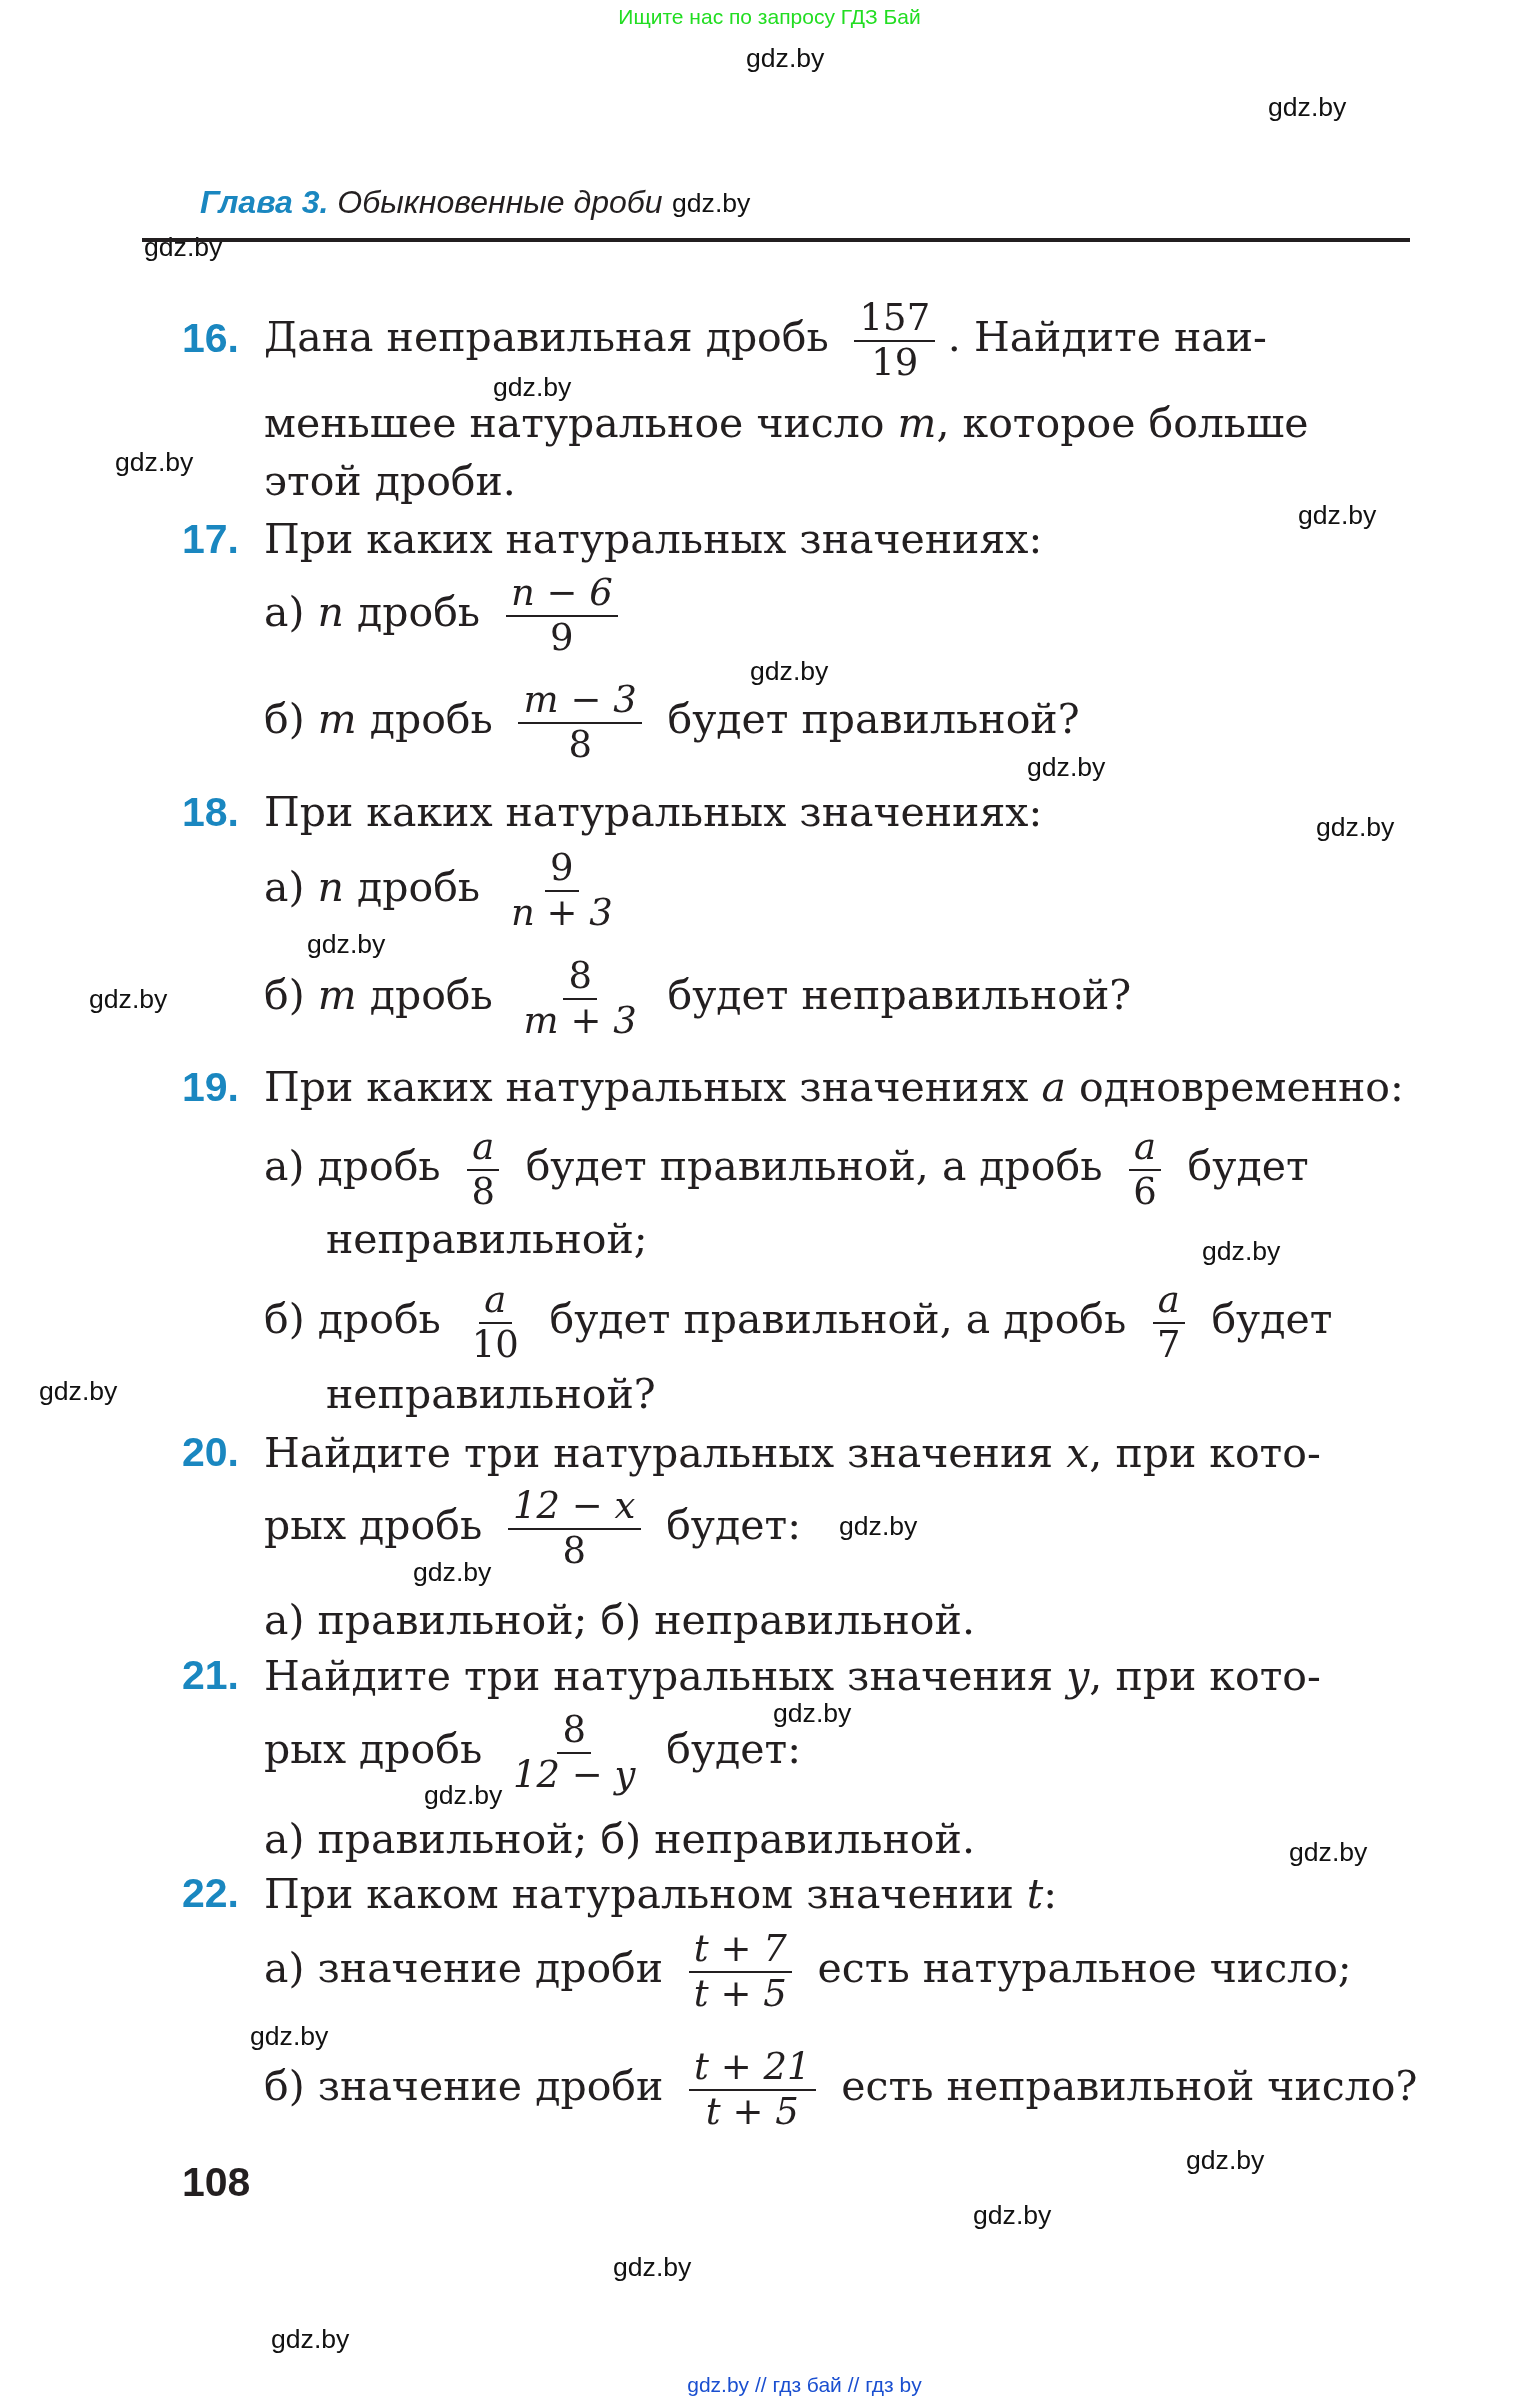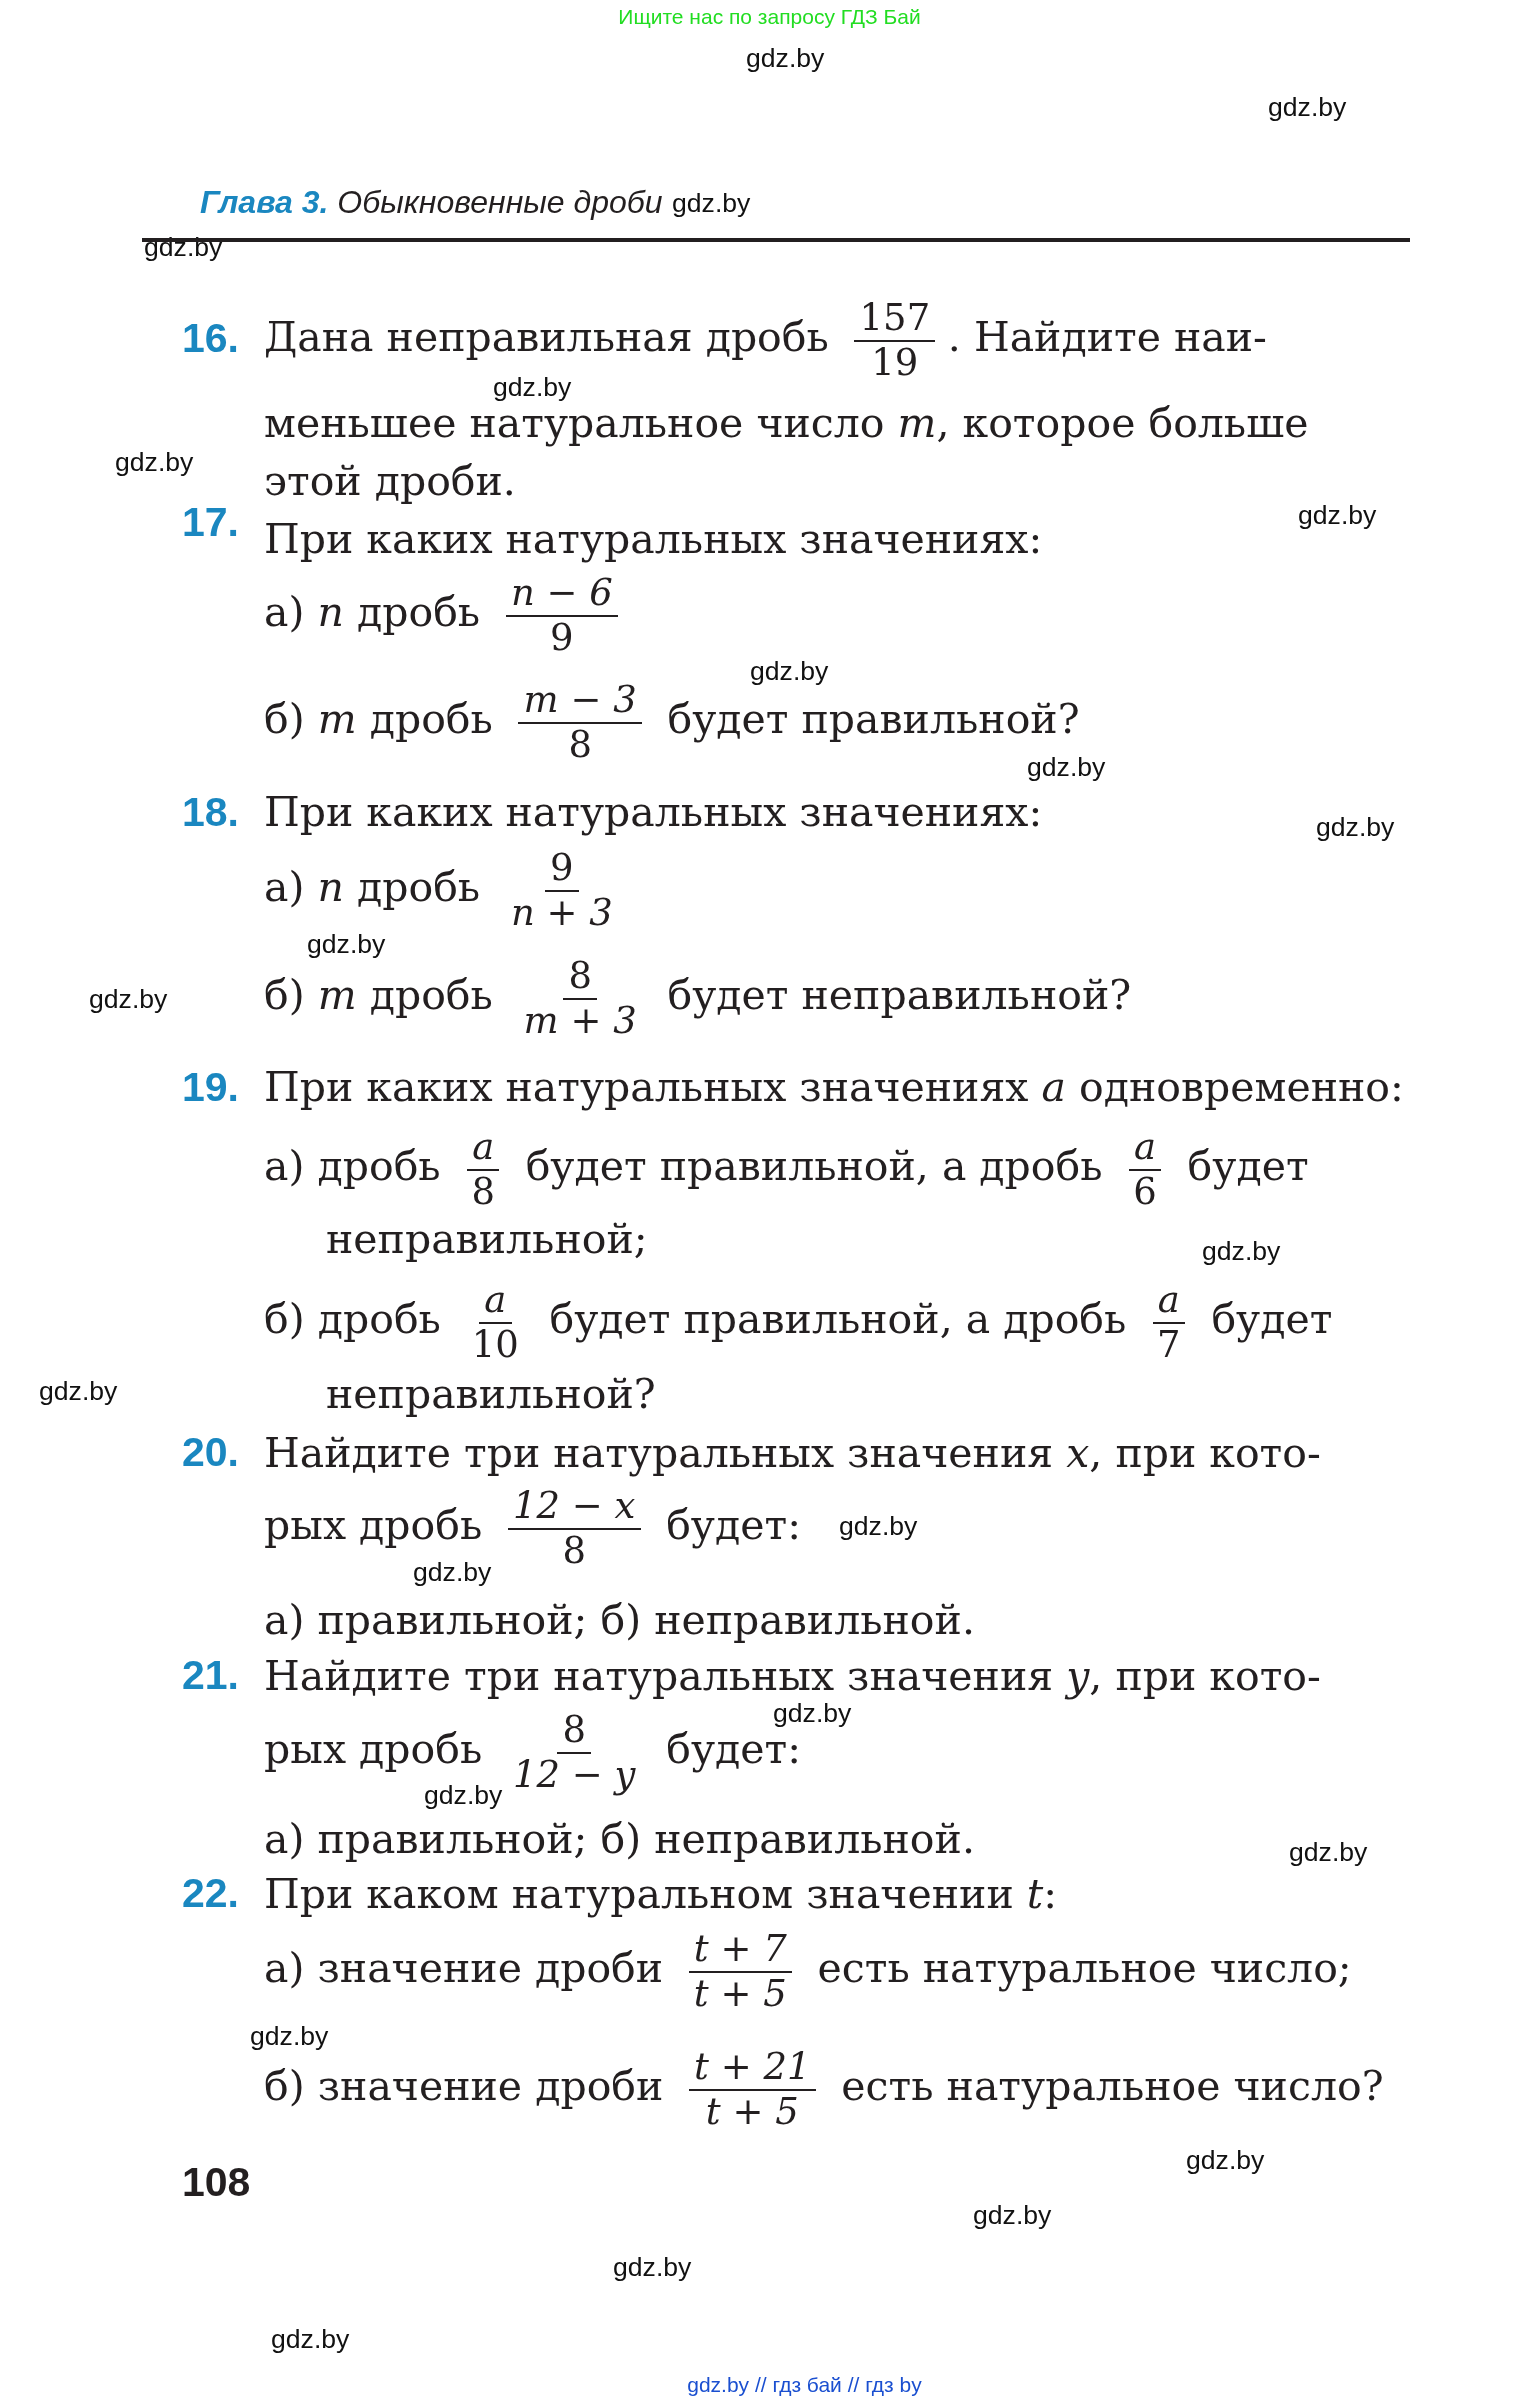"17." div.num { top: 499px -> 516px }
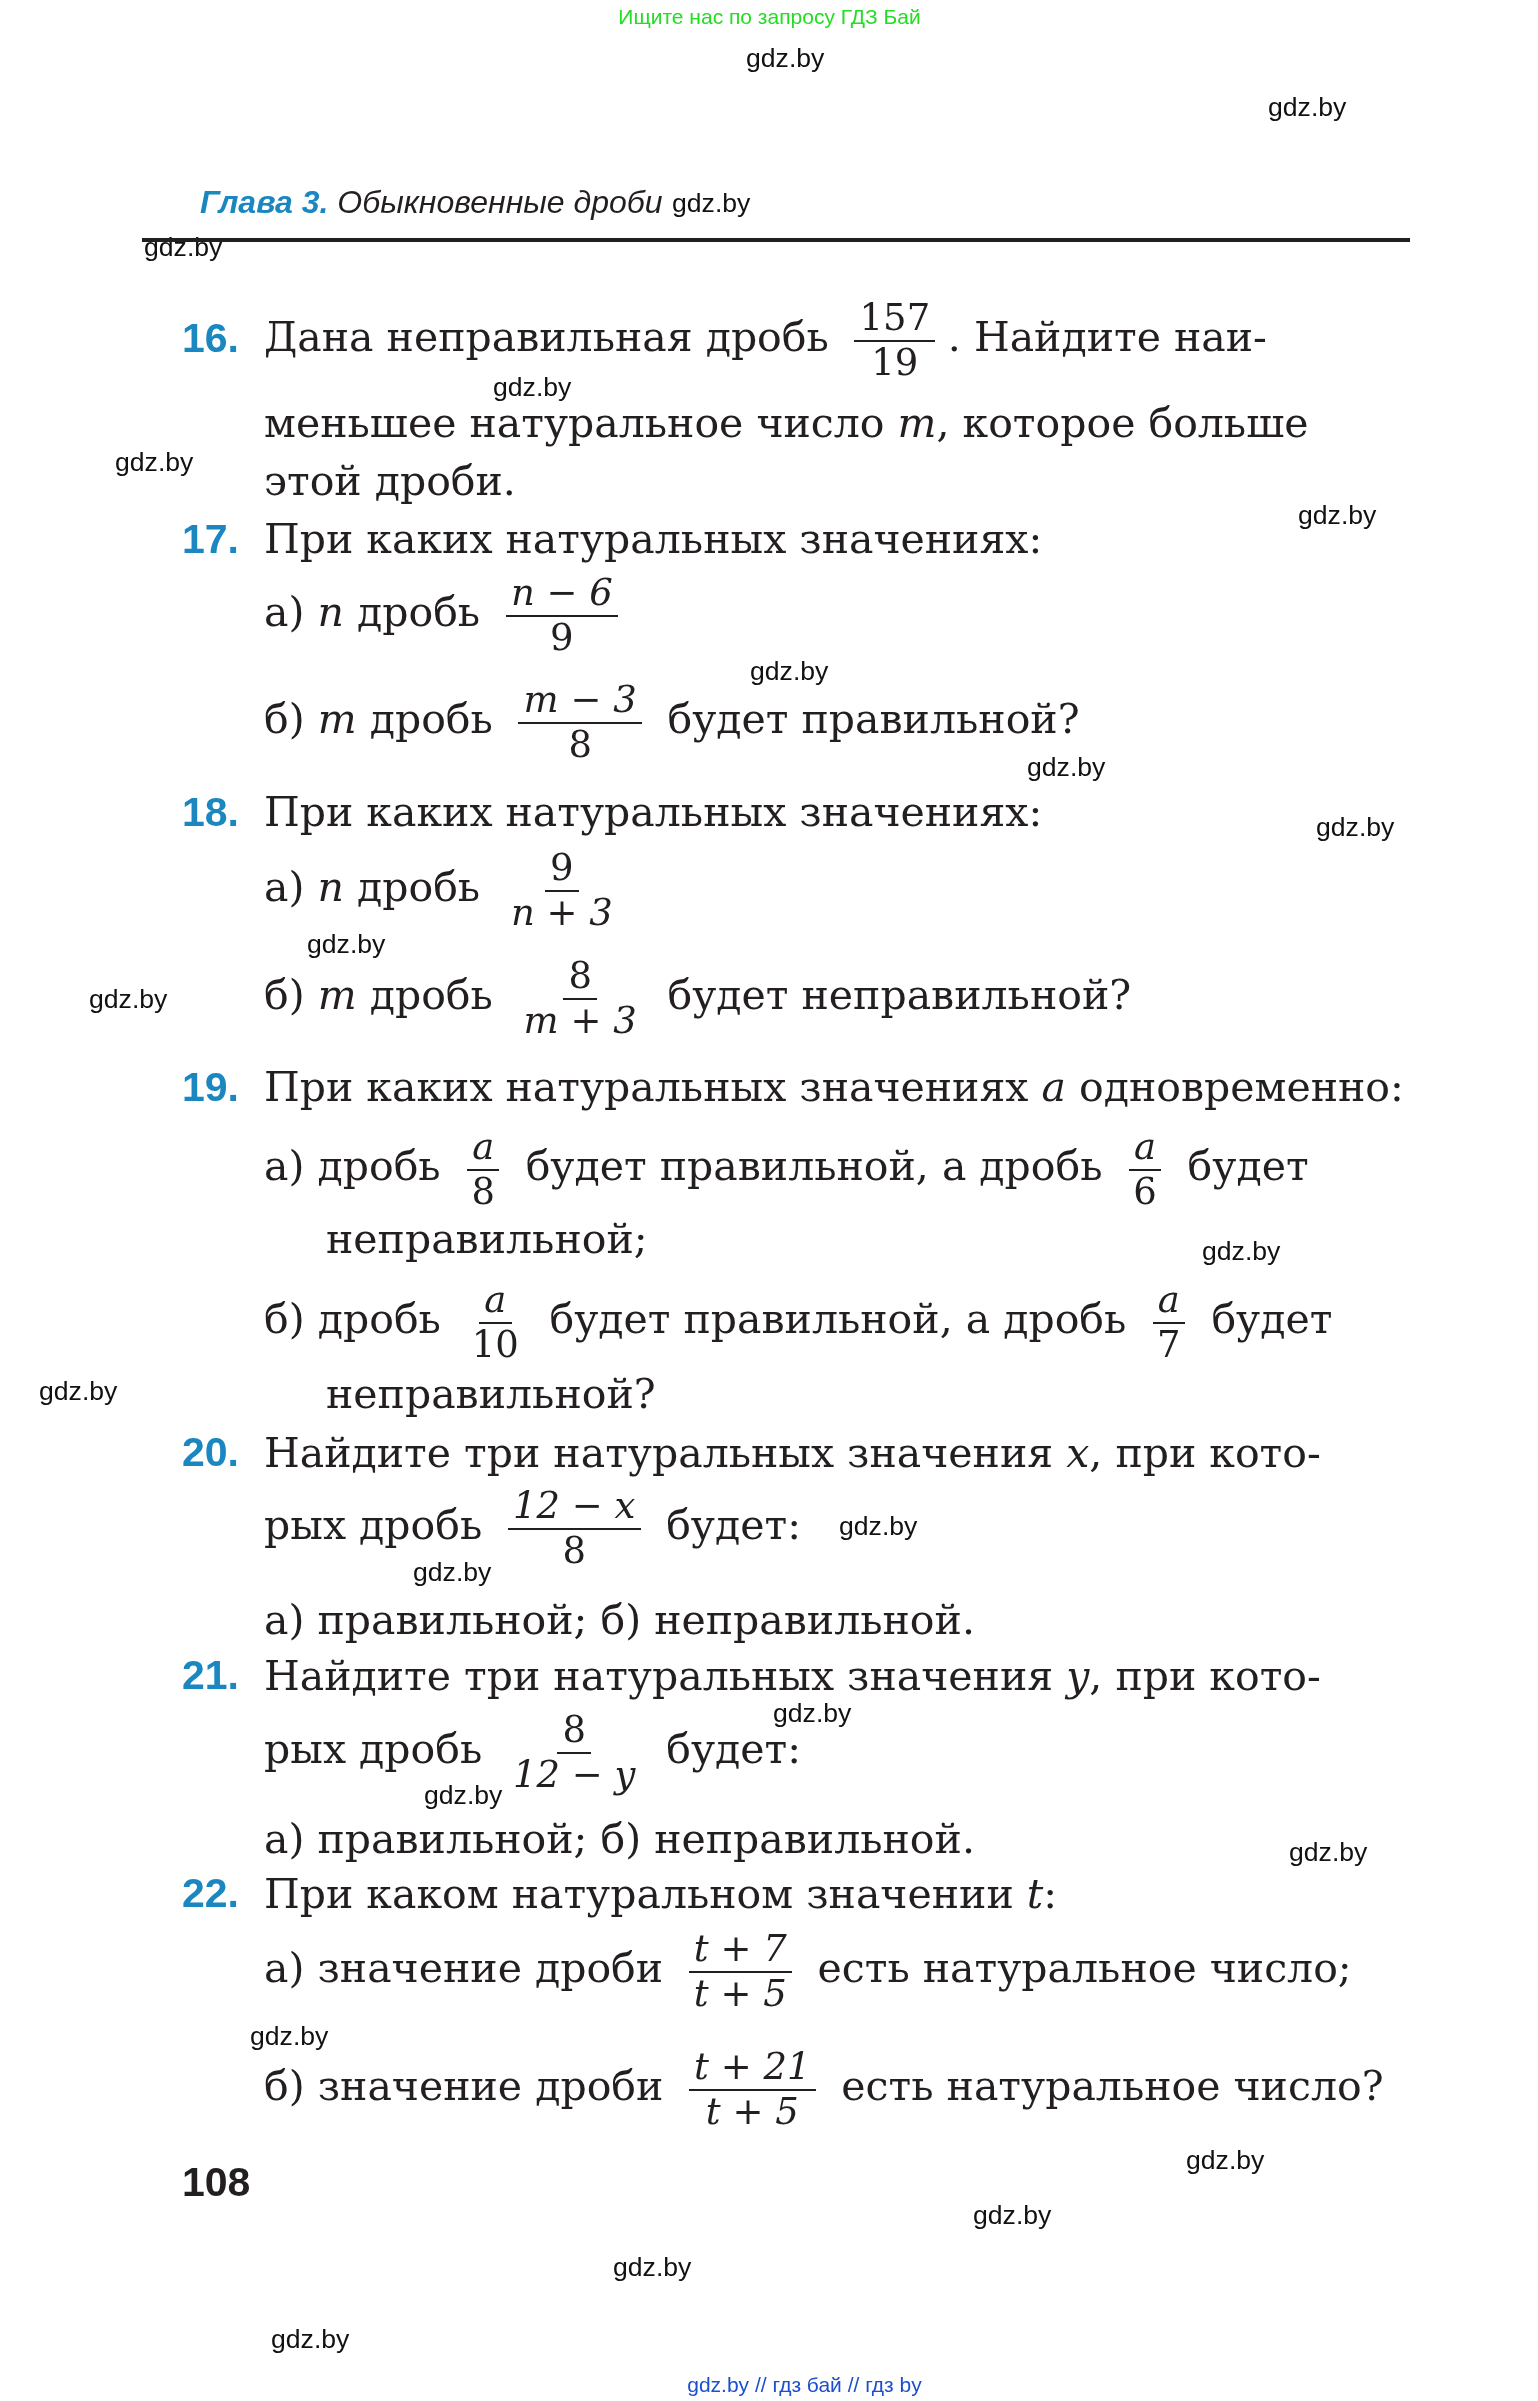"есть натуральное число?" span { text: натуральное -> неправильной }
